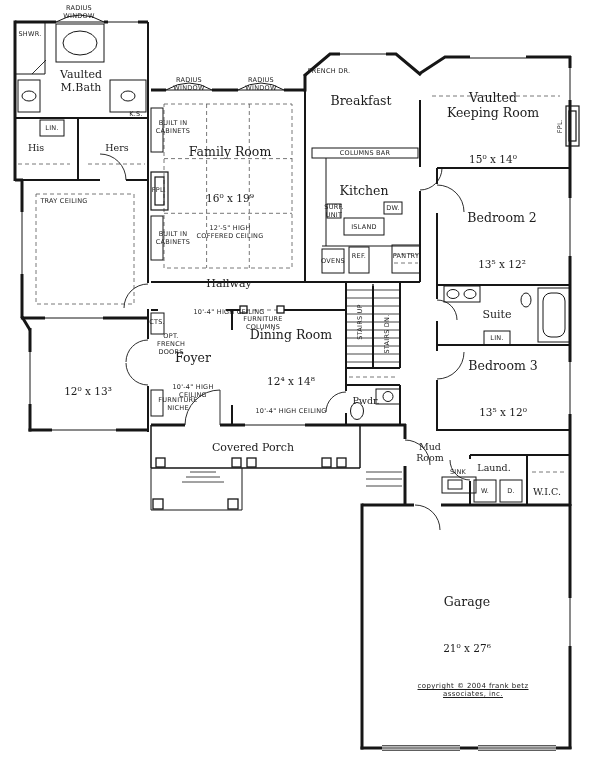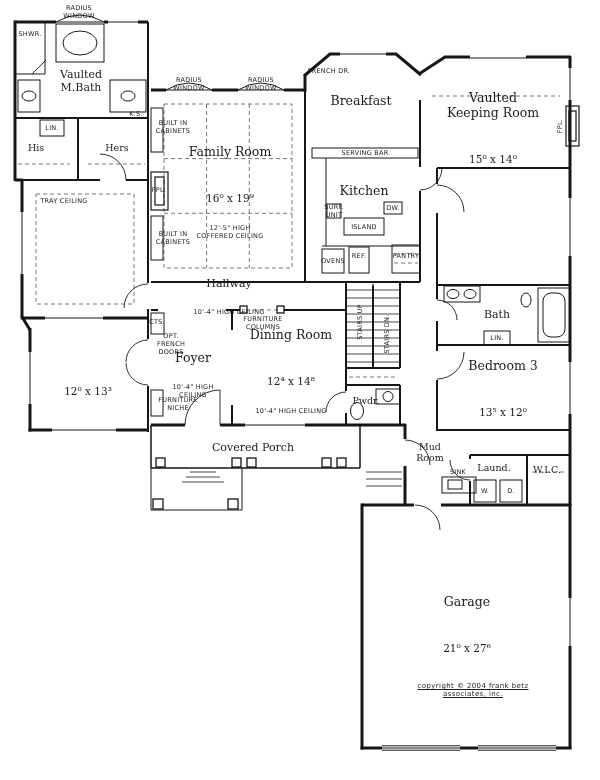"SERVING BAR" div.lbl { text: SERVING -> COLUMNS }
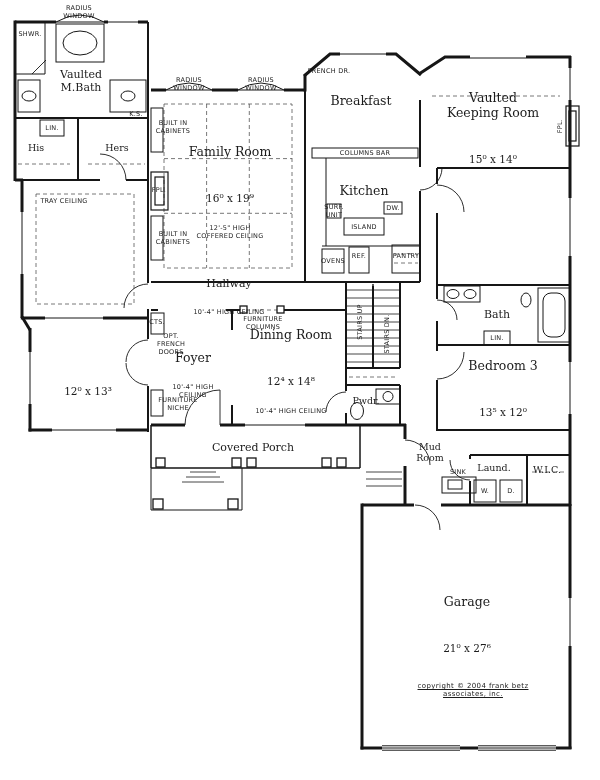"Bedroom 2" div.lbl { html: none -> <div> <div>Bedroom 2</div> <div>13⁵ x 12²</div> </div> }
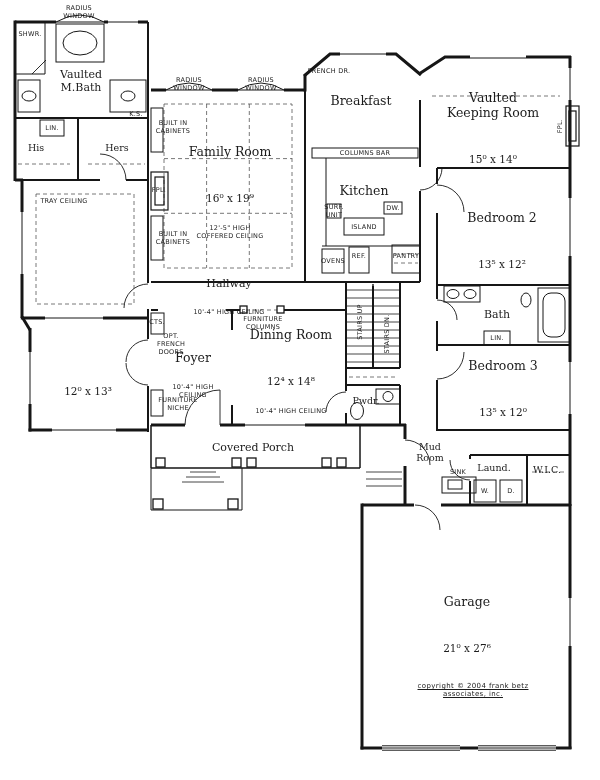"Bath" div.lbl { text: Bath -> Suite }
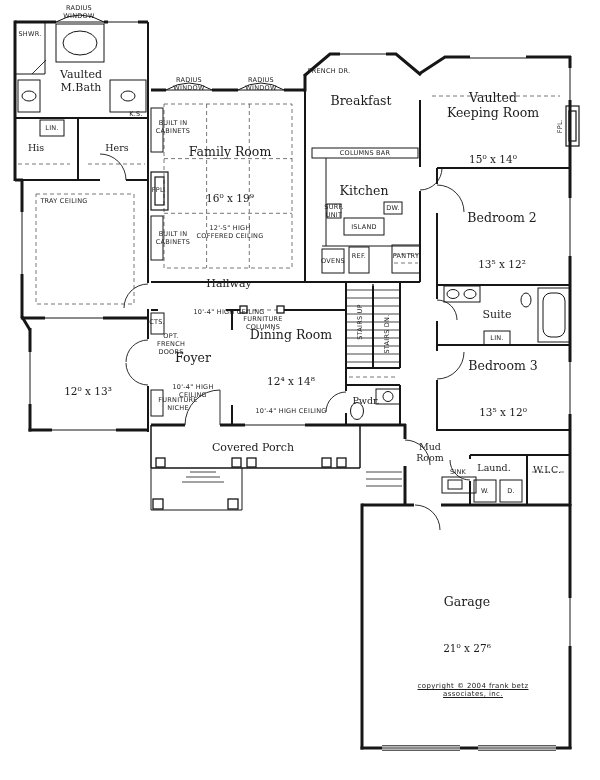"W.I.C." div.lbl { top: 469px -> 491px }
